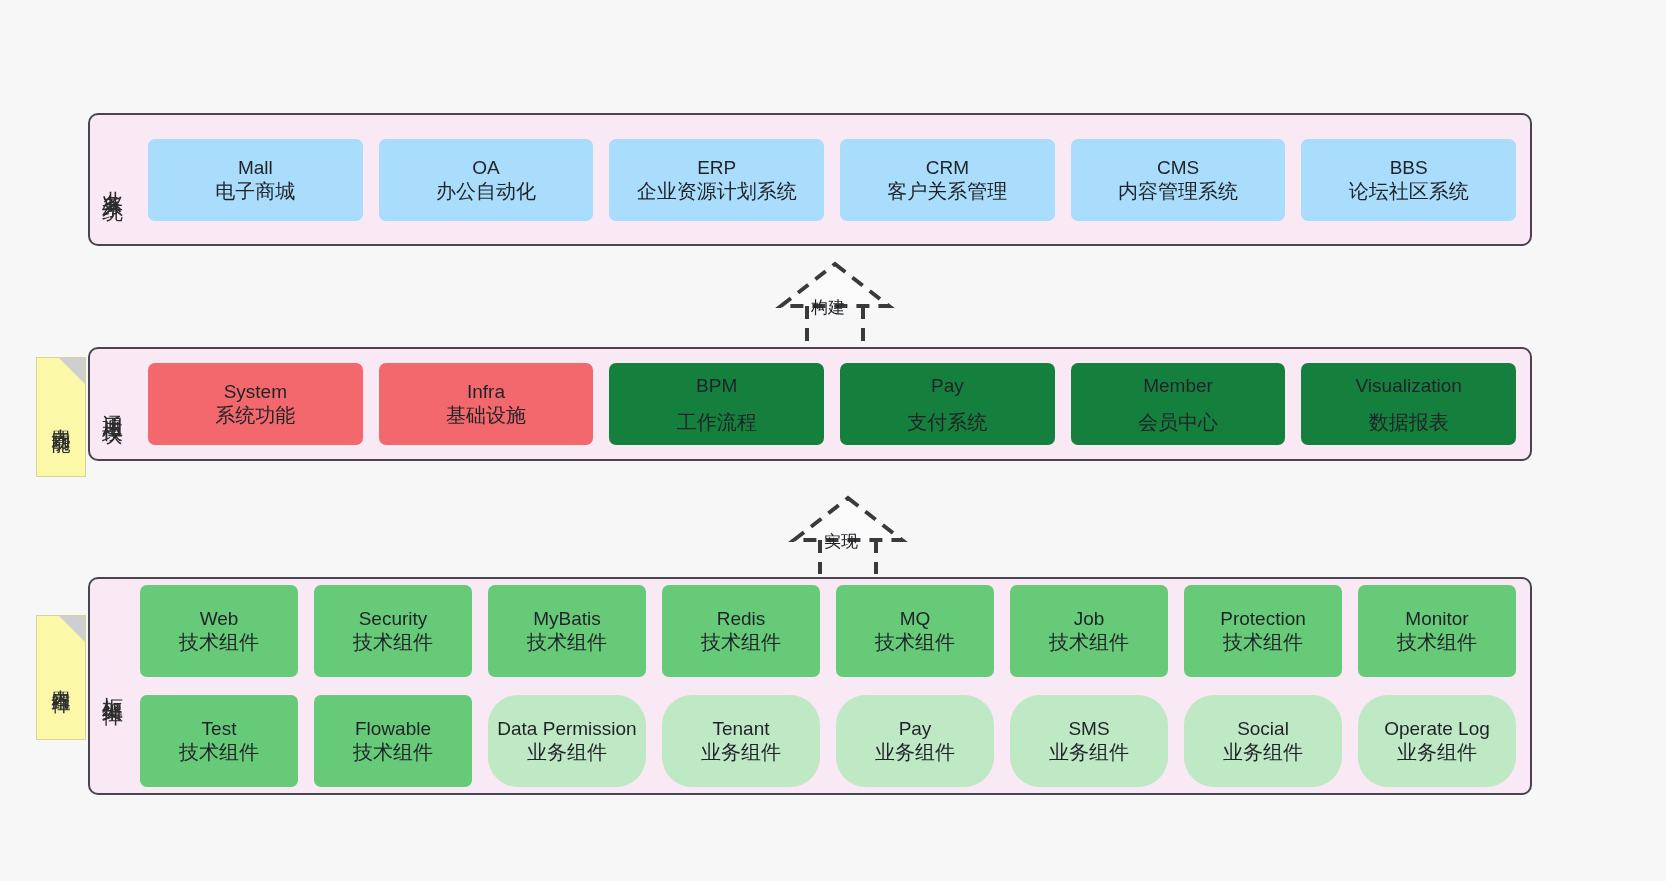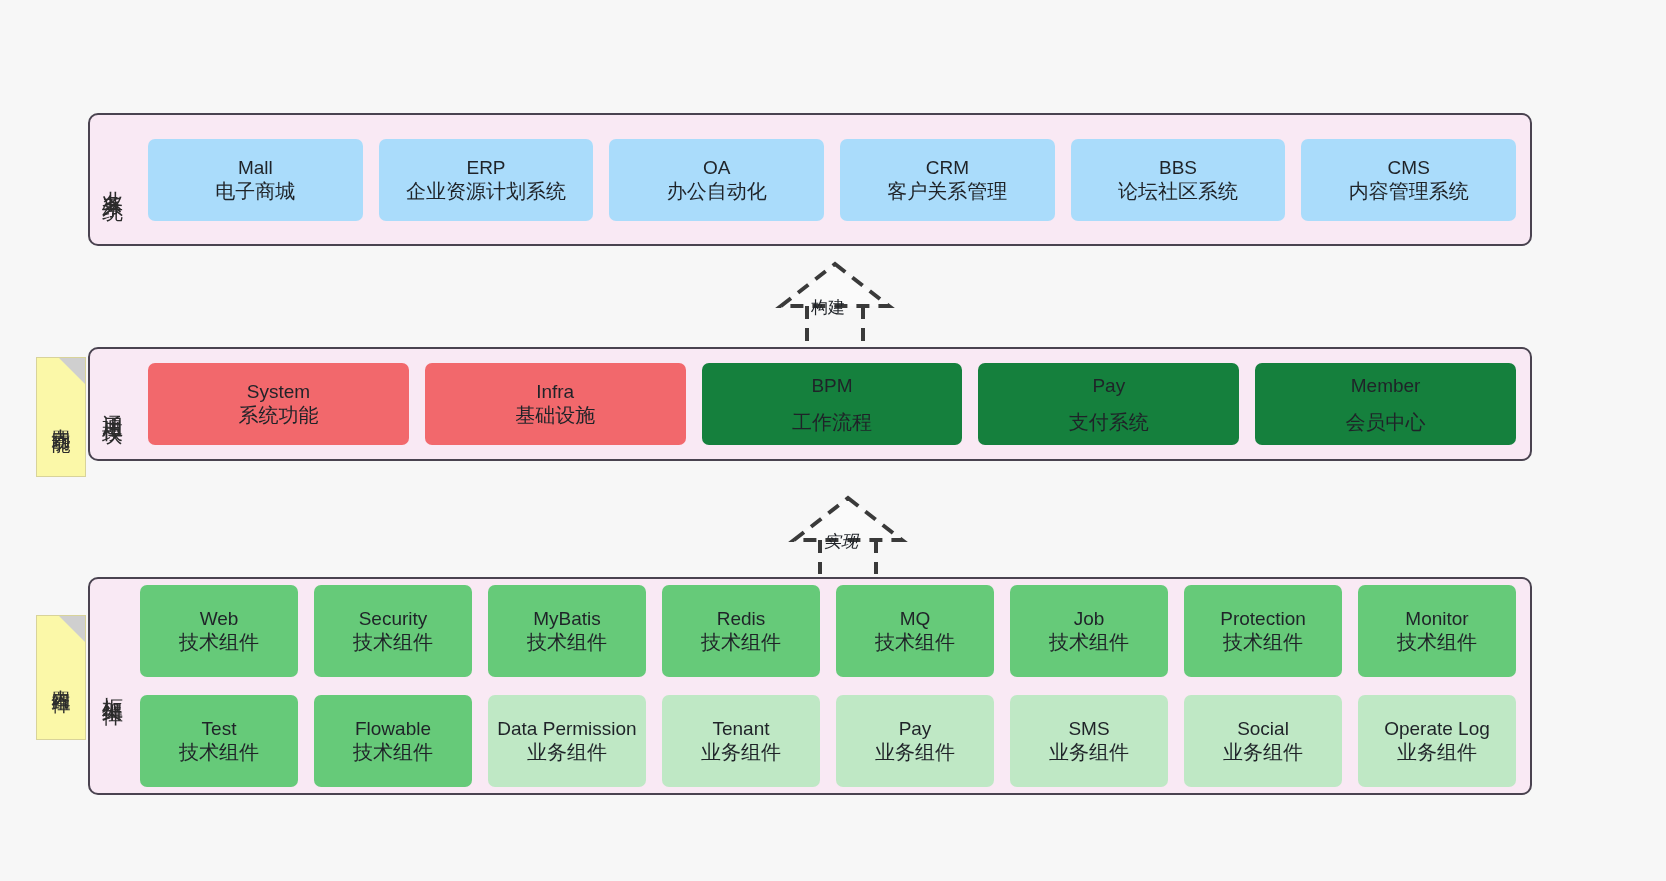"ERP" div.card { order: before "OA" -> after "OA" }
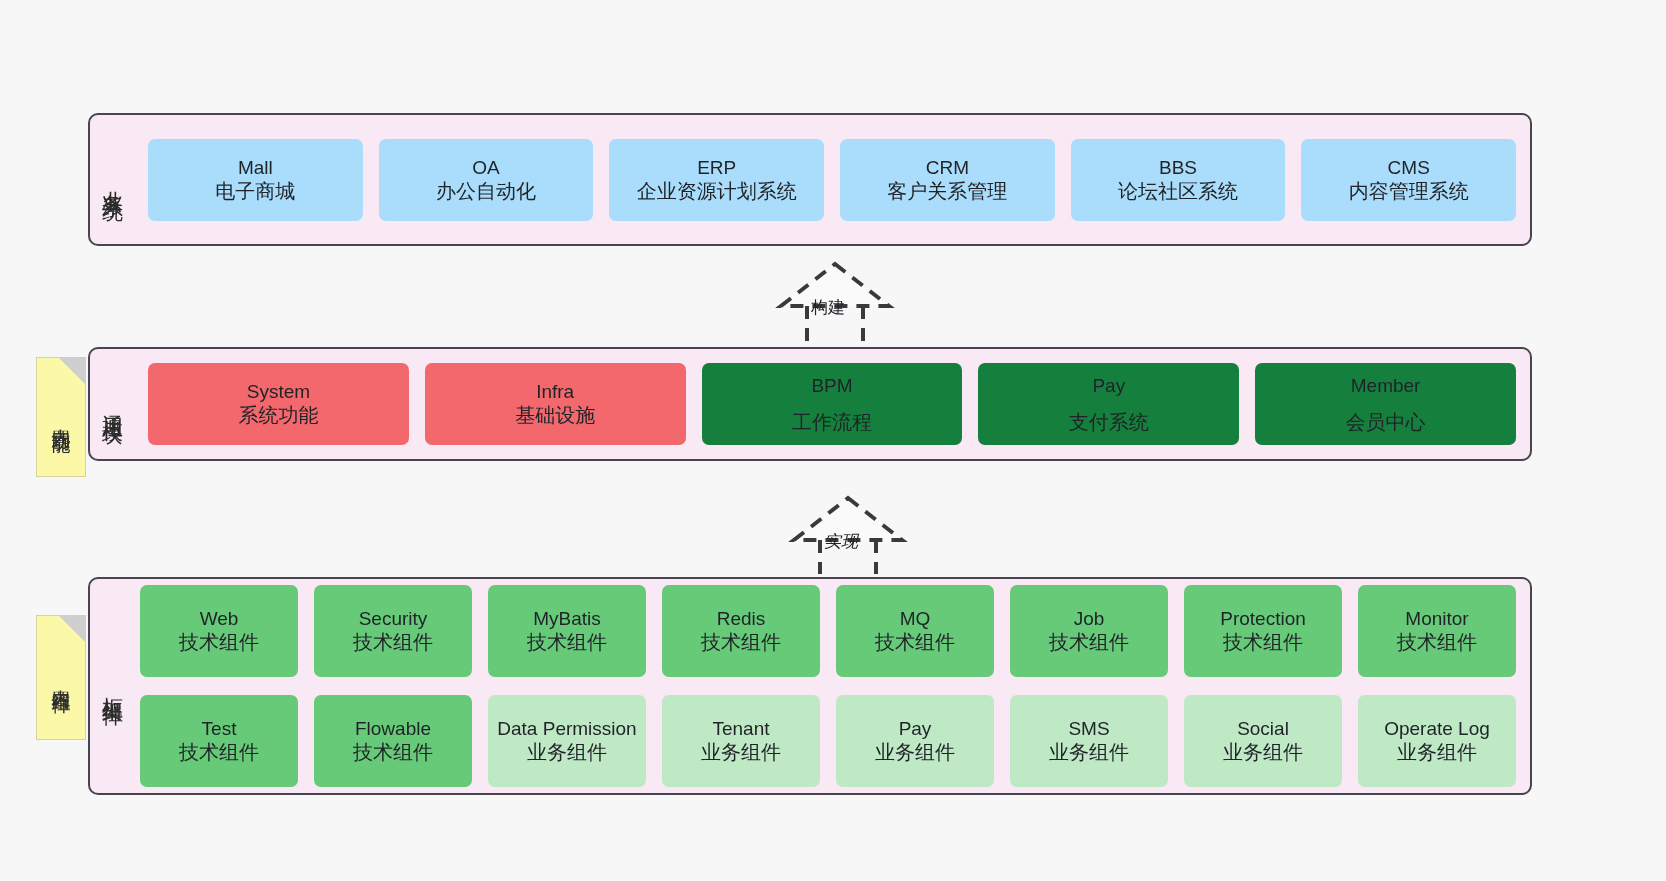"BBS" div.card { order: before "CMS" -> after "CMS" }
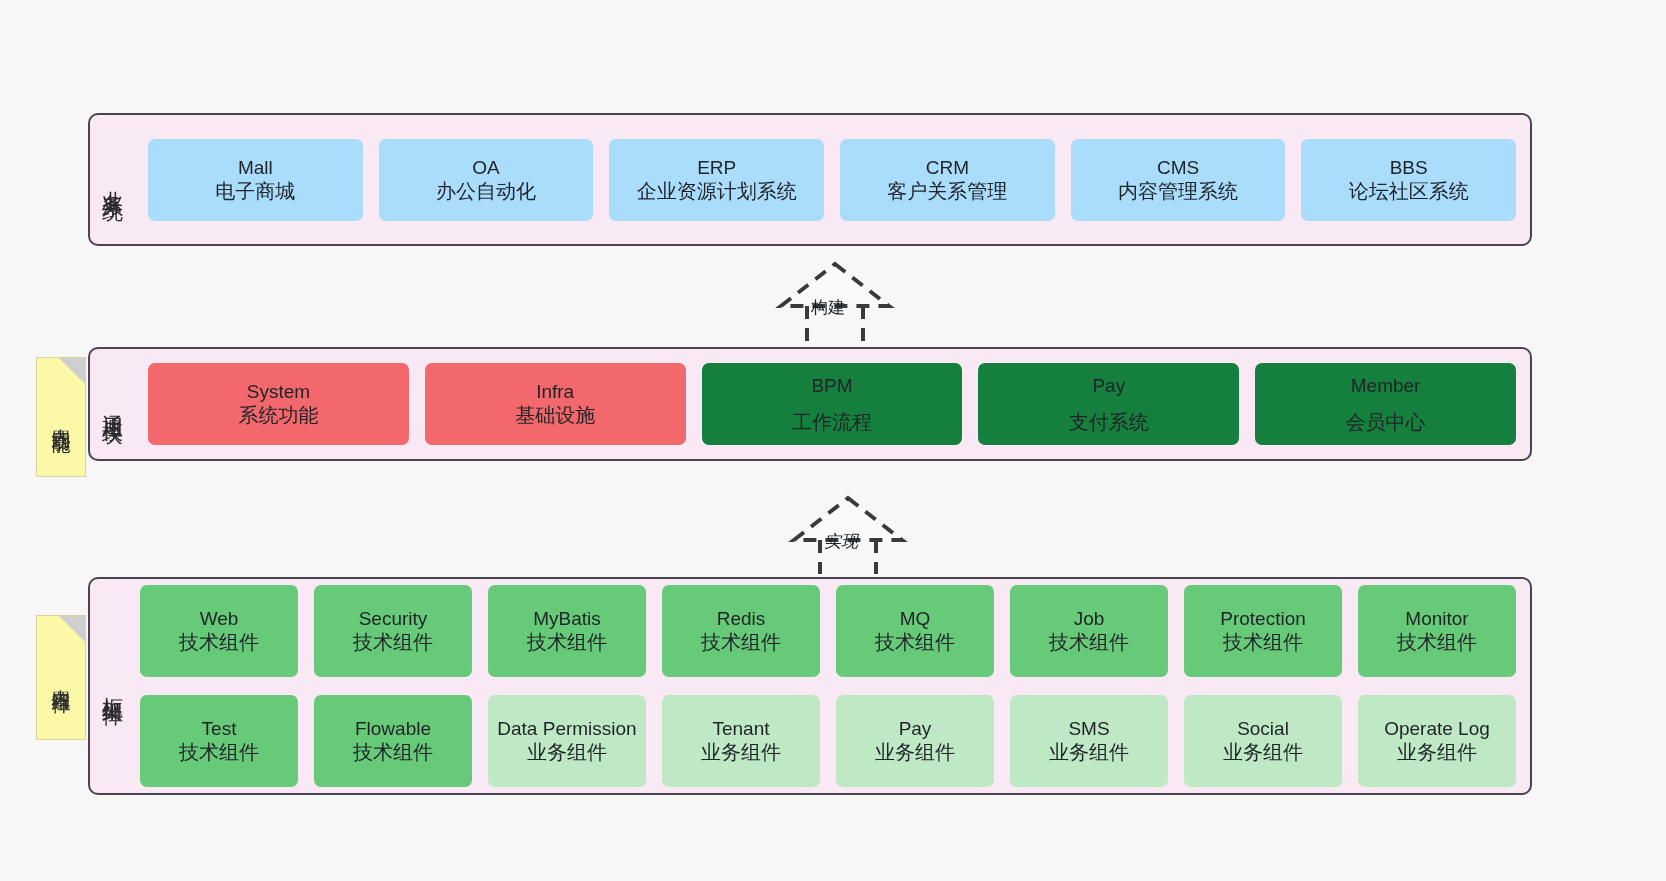"Visualization" div.card { html: none -> <div> <div>Visualization</div> <div>数据报表</div> </div> }
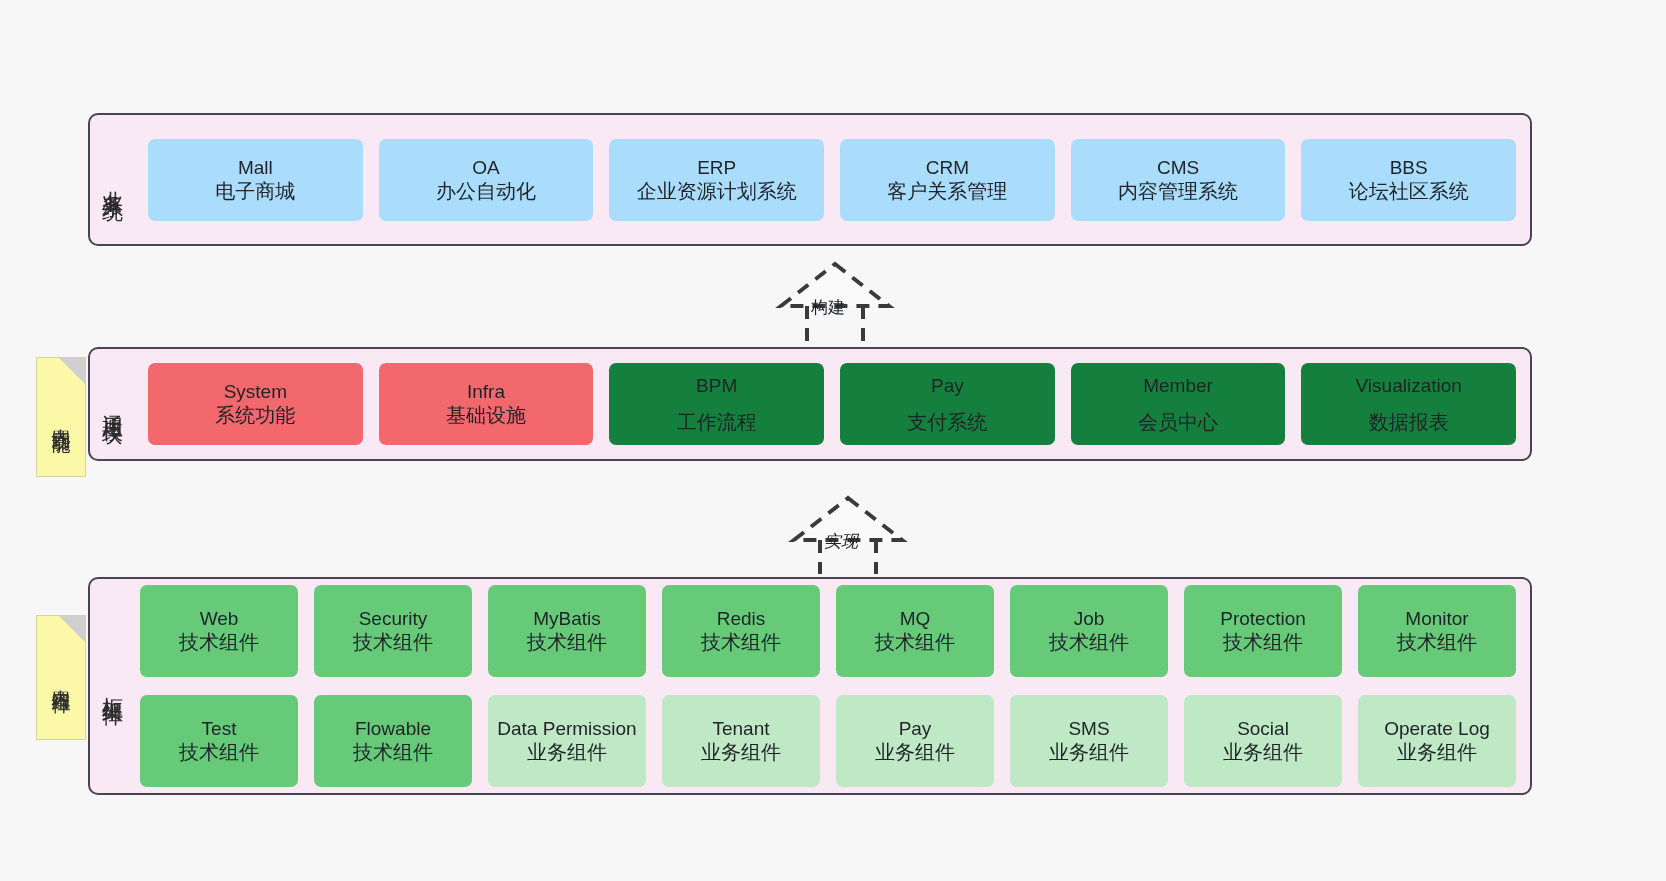"实现" div.arrow-wrap { font-style: italic -> none }
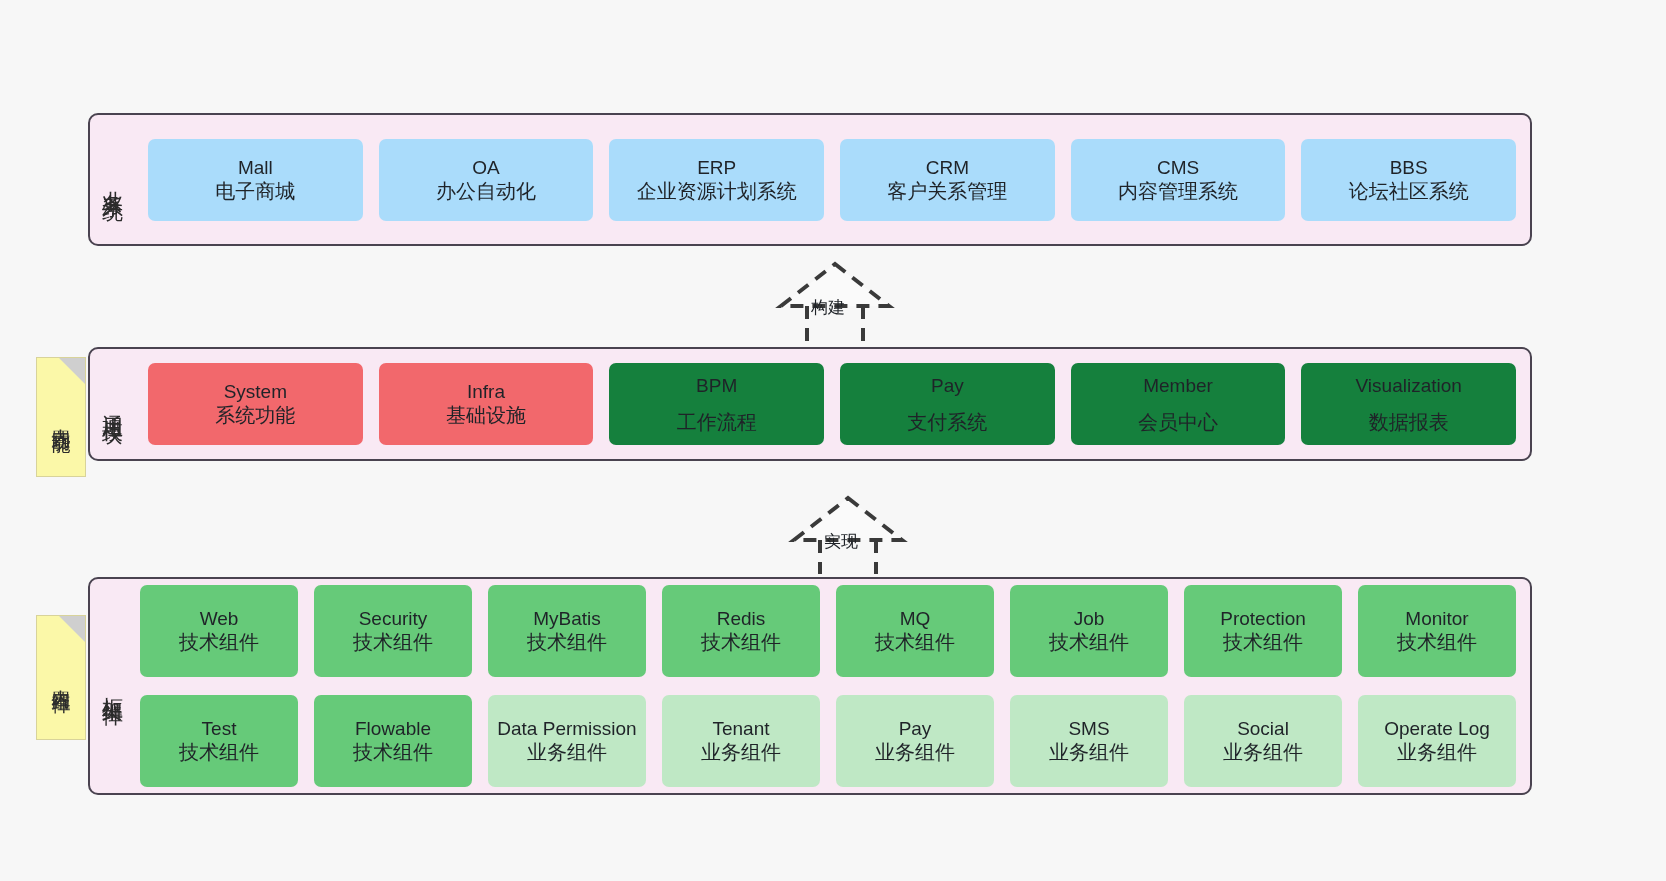"Data Permission" .card-lightgreen { border-radius: none -> 30px }
